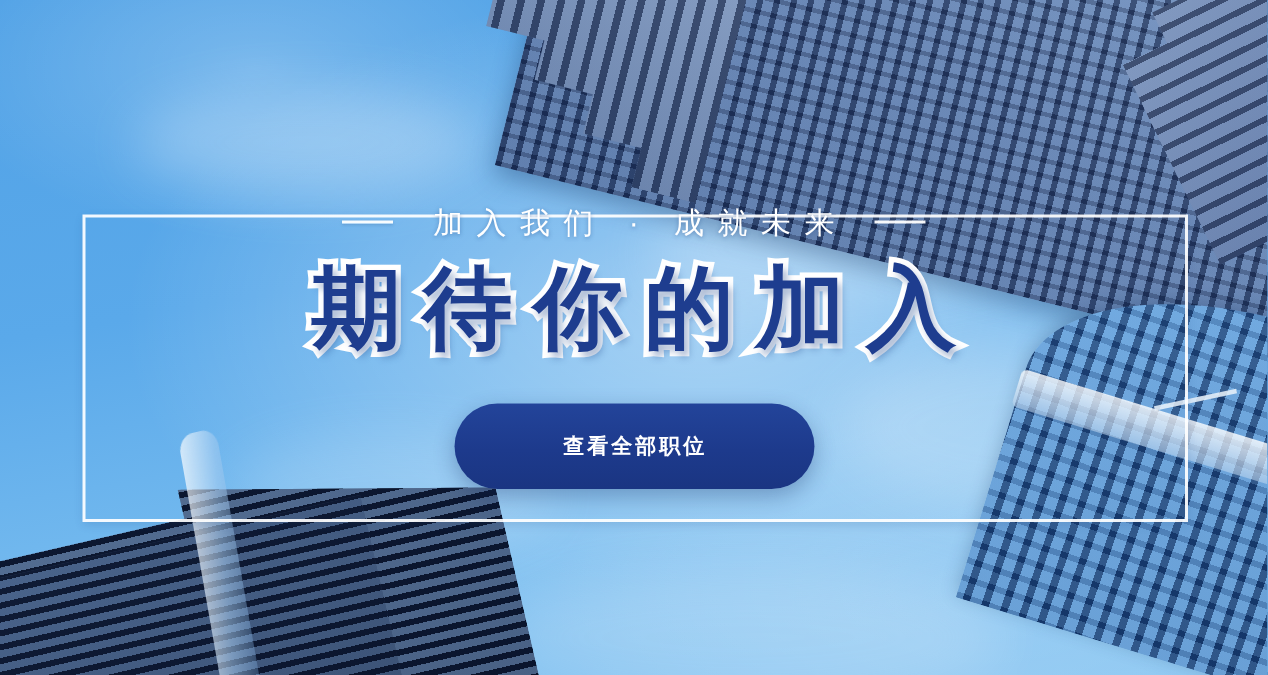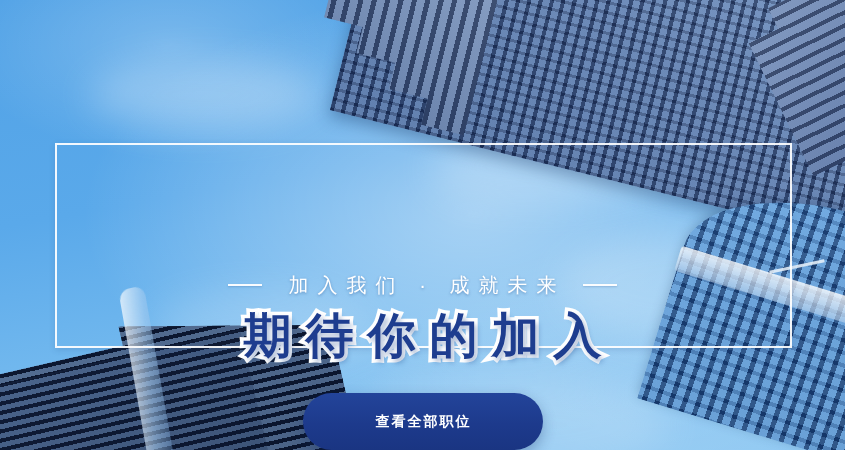"加入我们 · 成就未来" .content { justify-content: flex-end -> none }
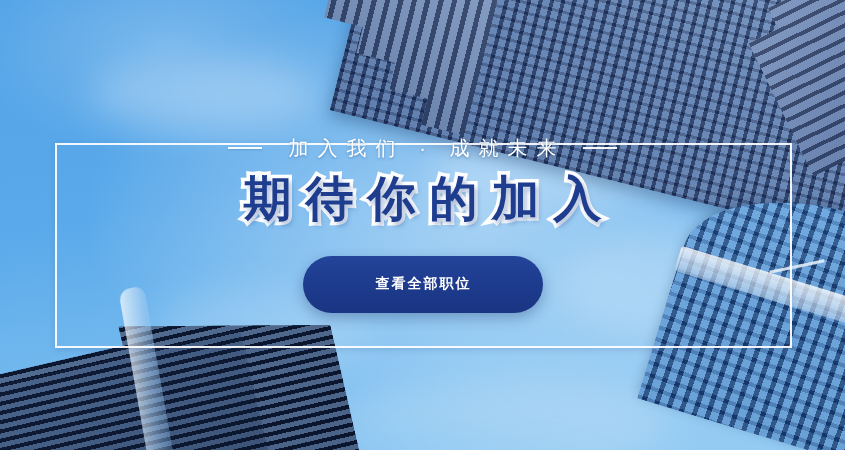"期待你的加入" .title { font-size: 48px -> 60px }
